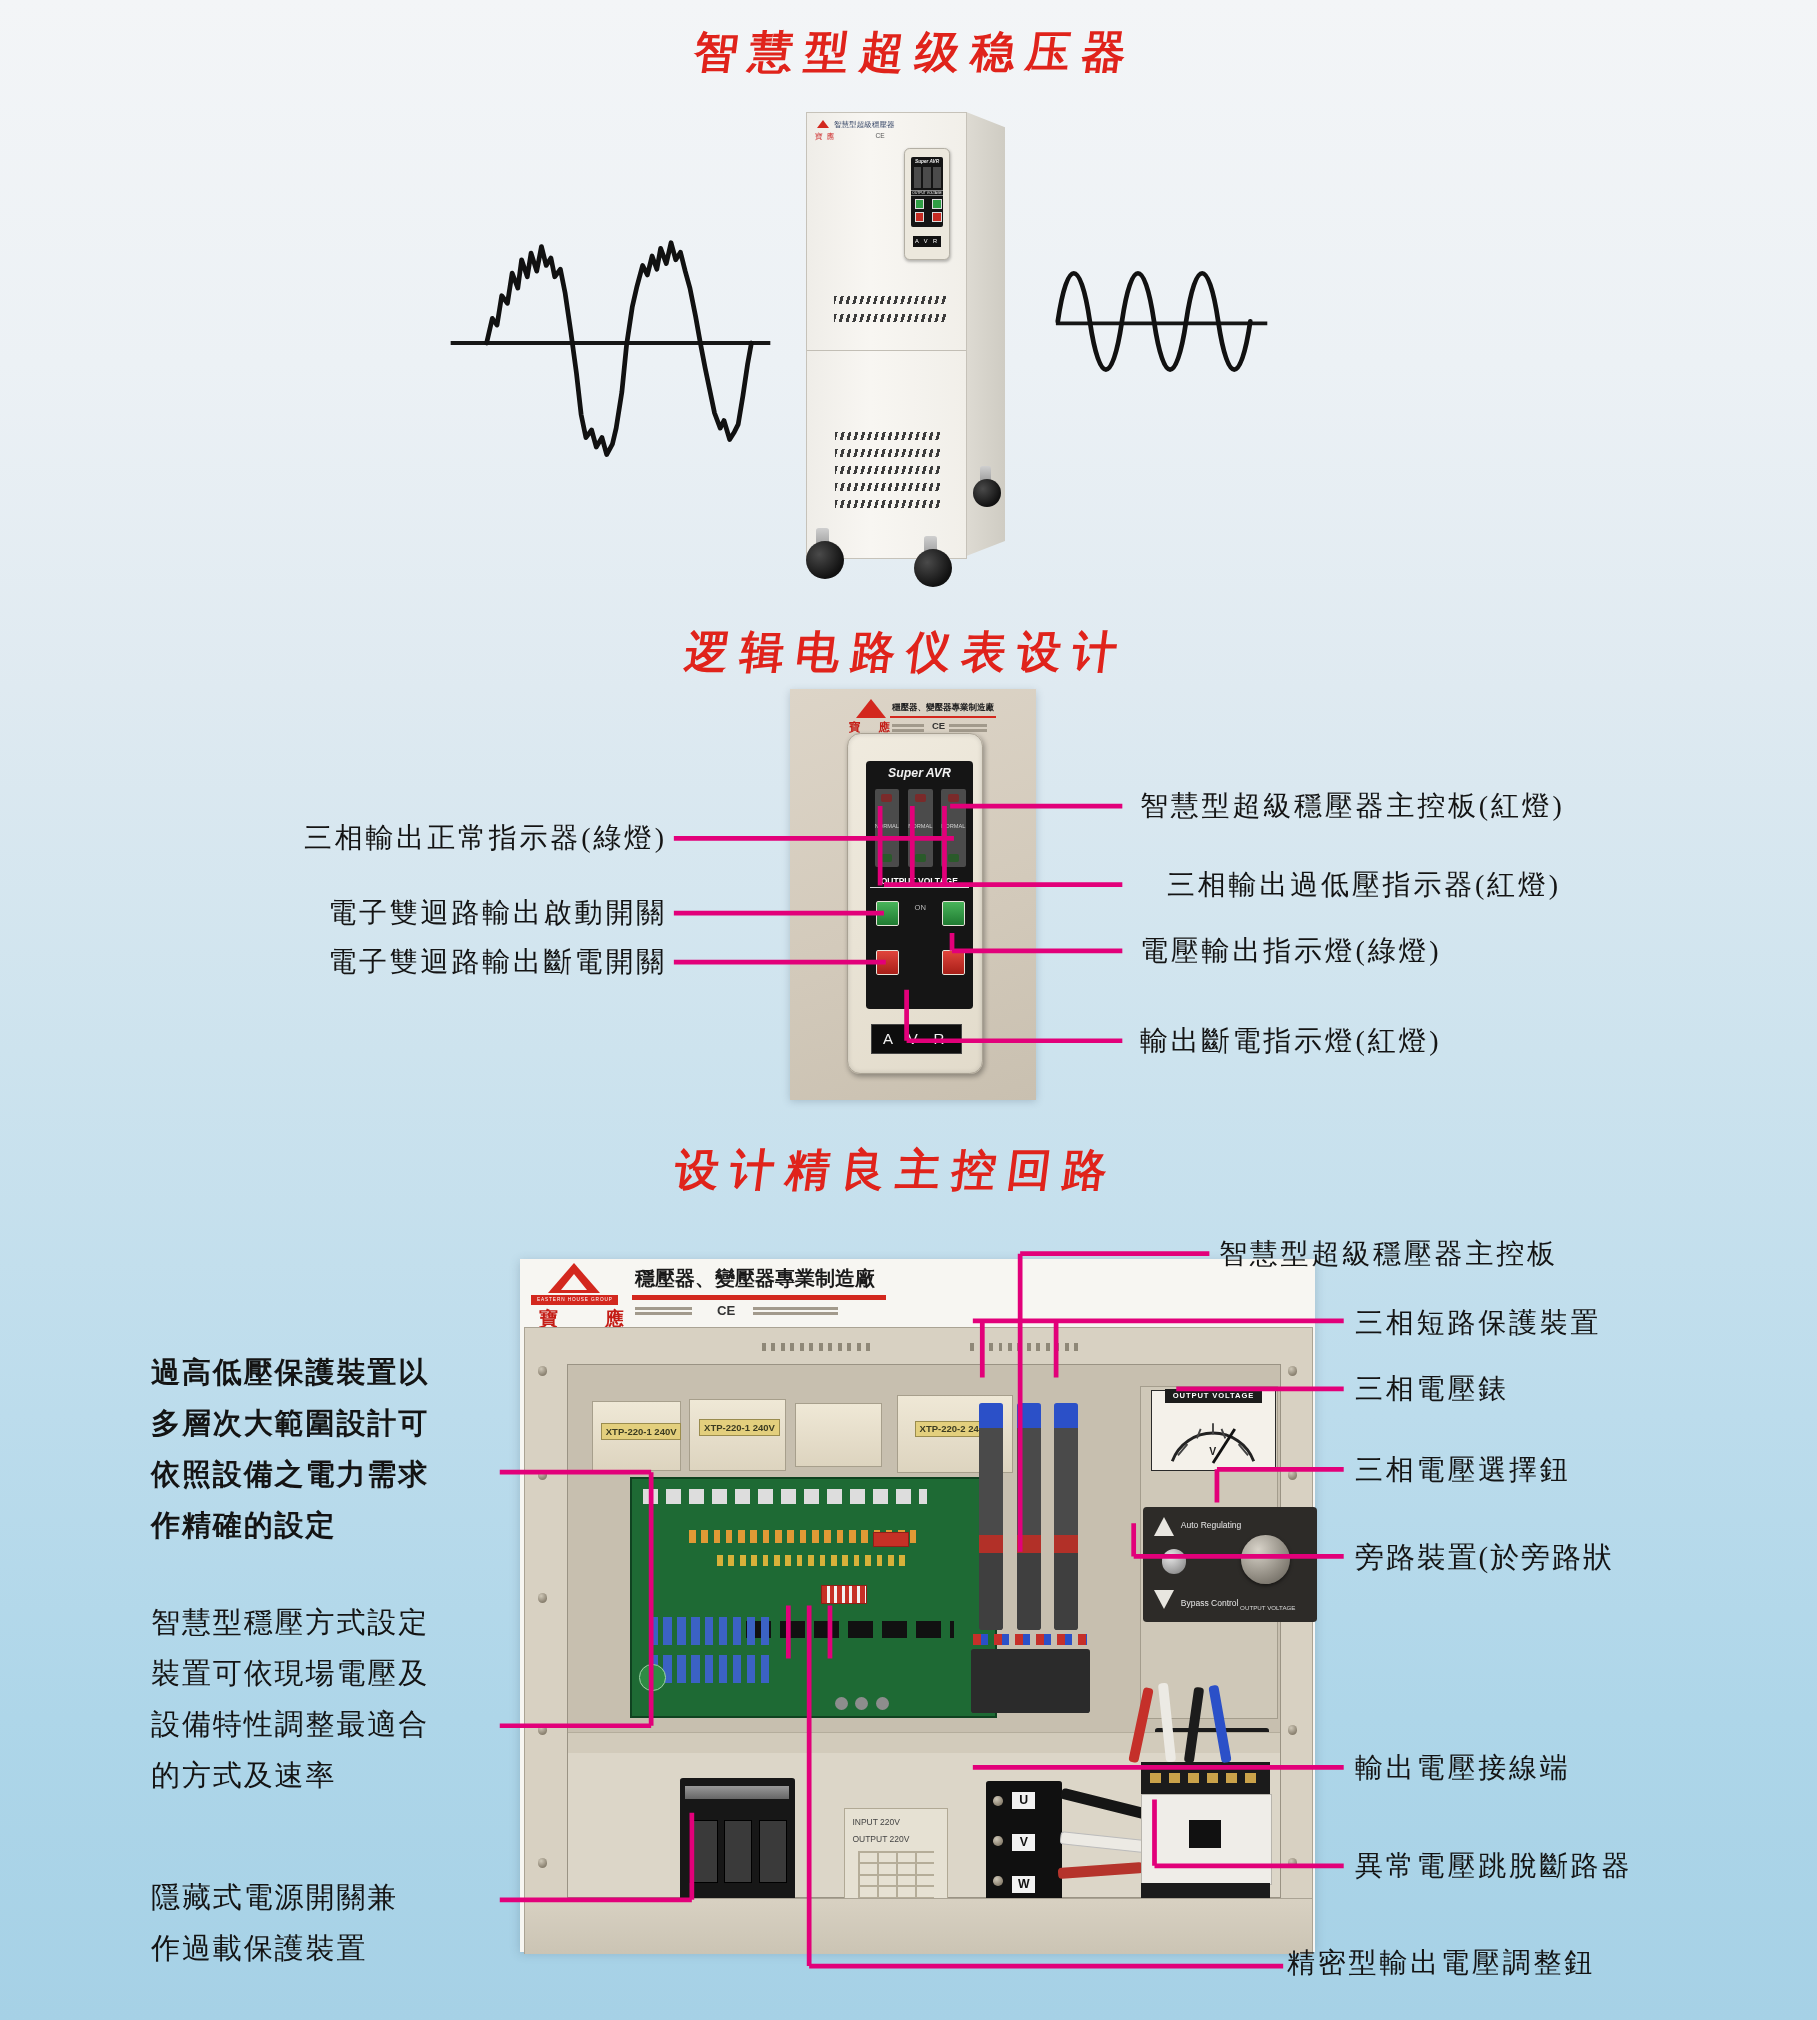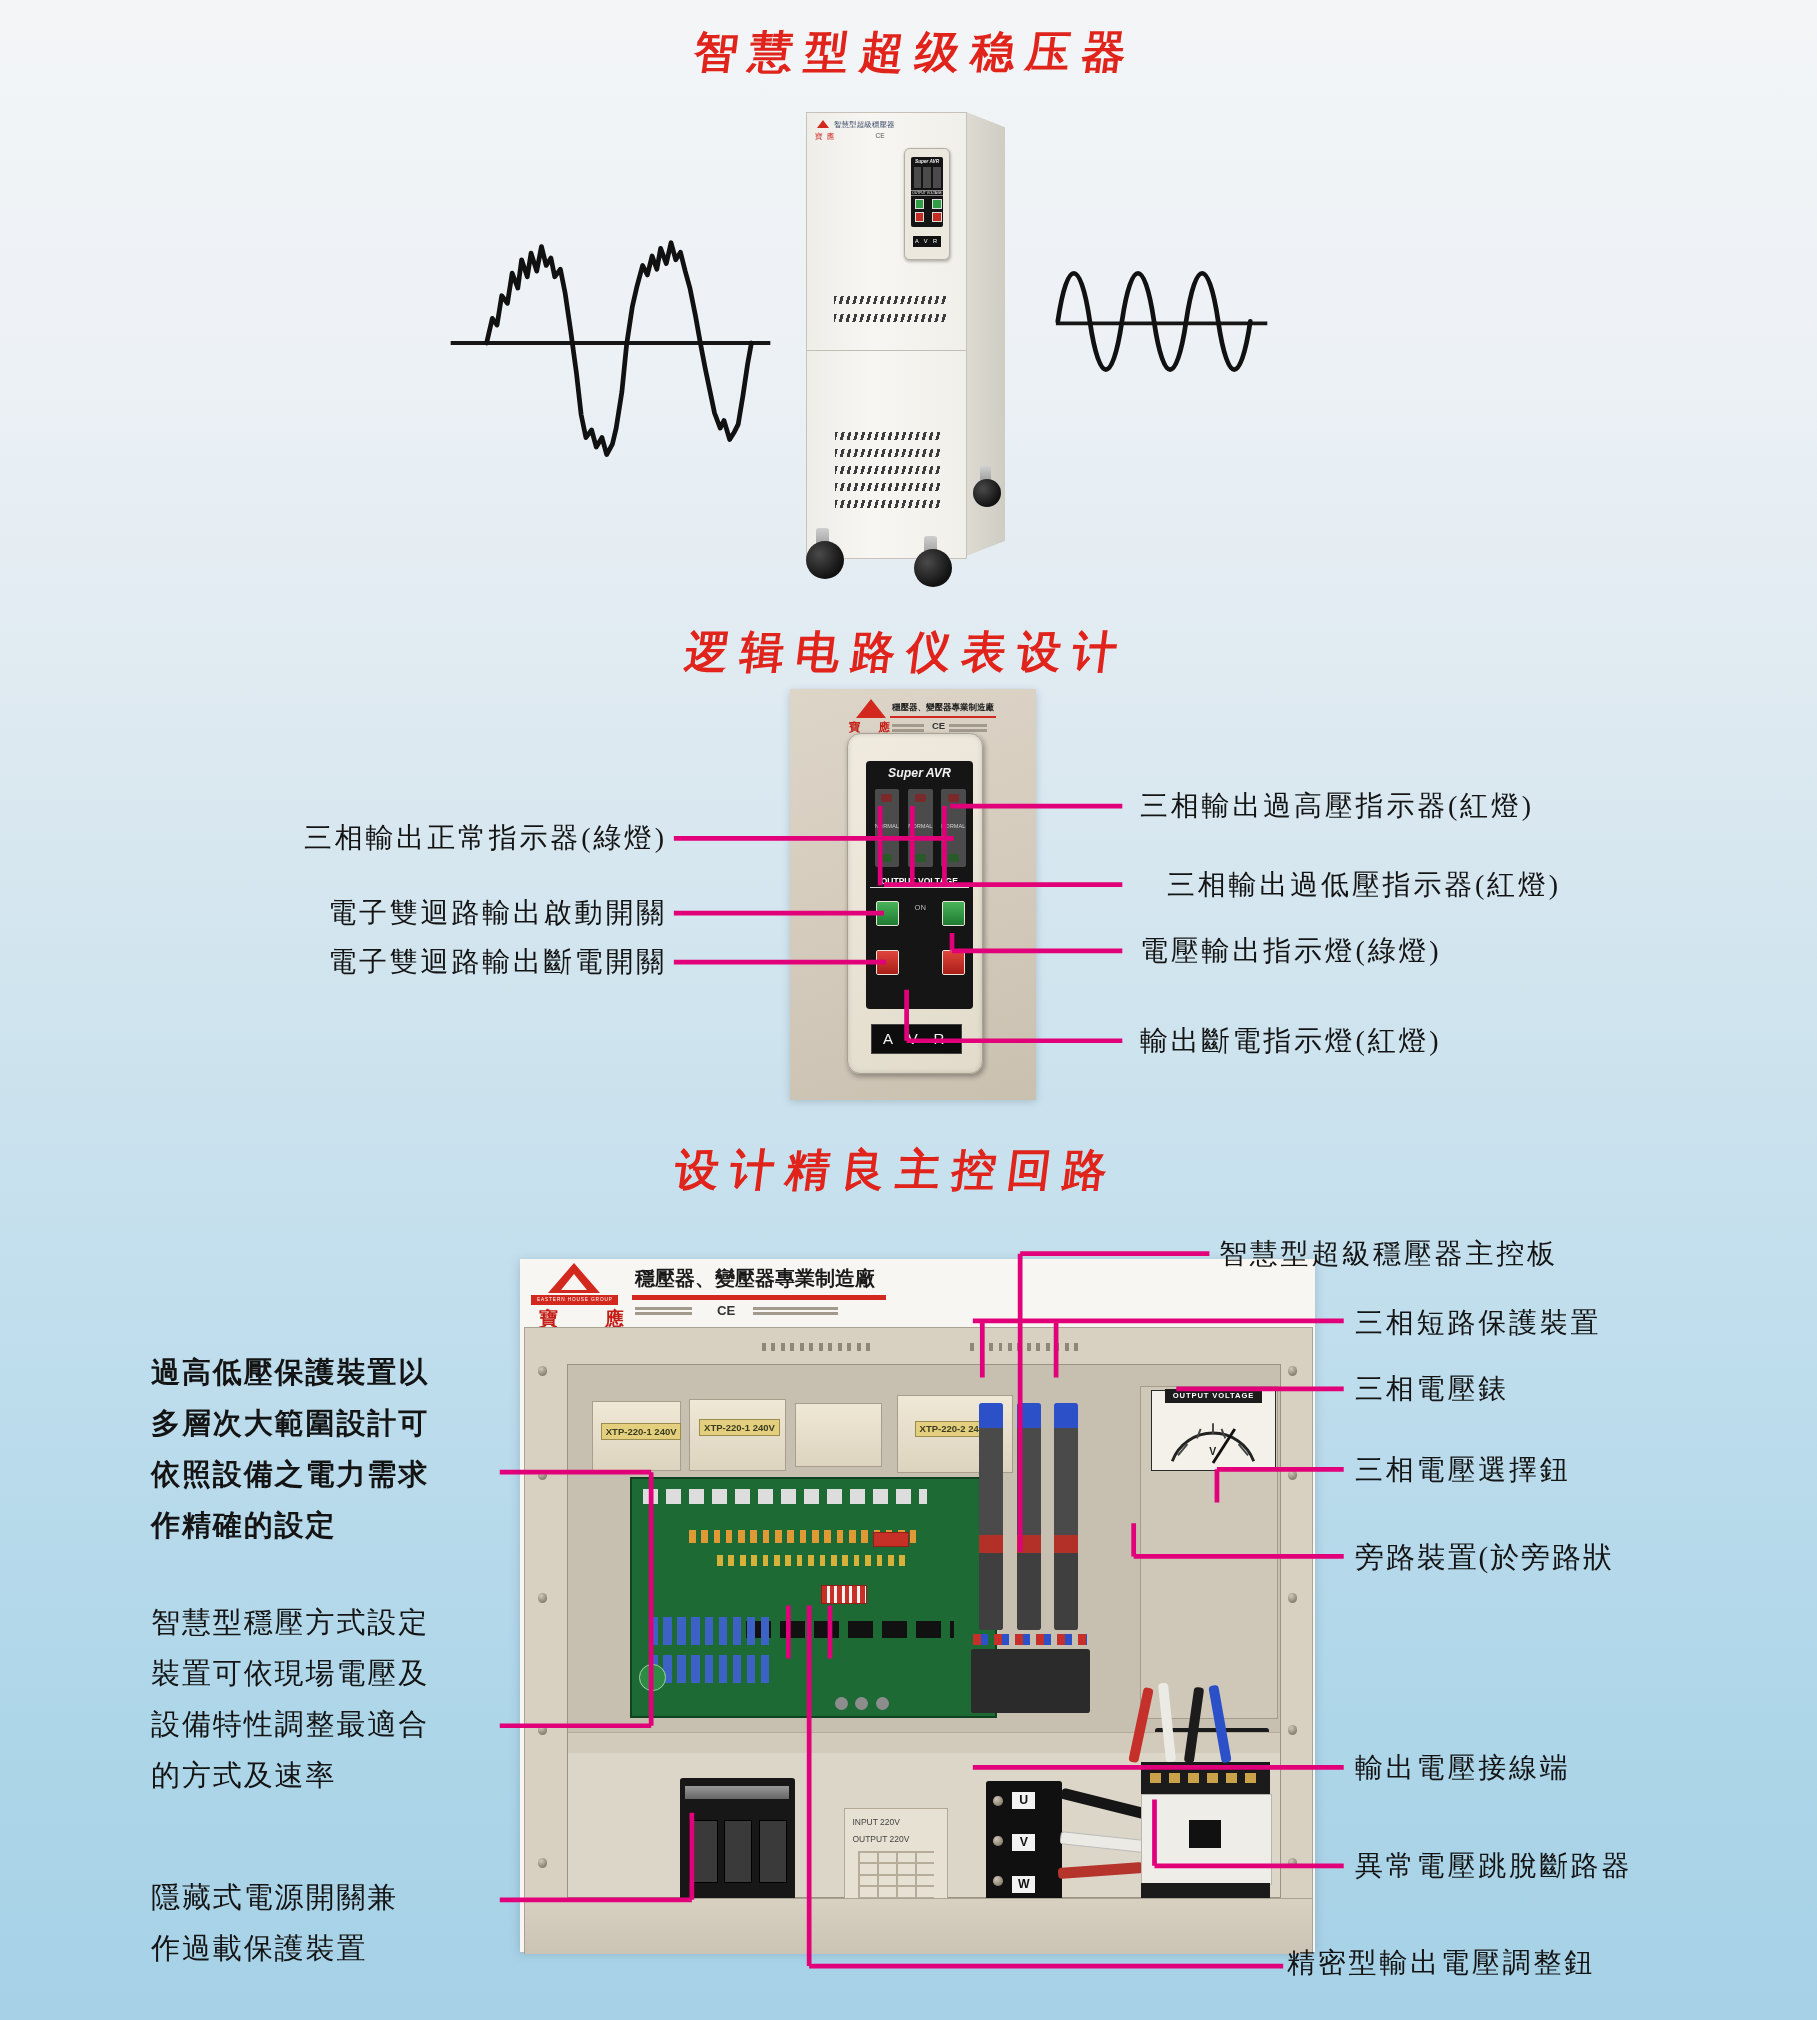"三相輸出過高壓指示器(紅燈)" div.a { text: 三相輸出過高壓指示器 -> 智慧型超級穩壓器主控板 }
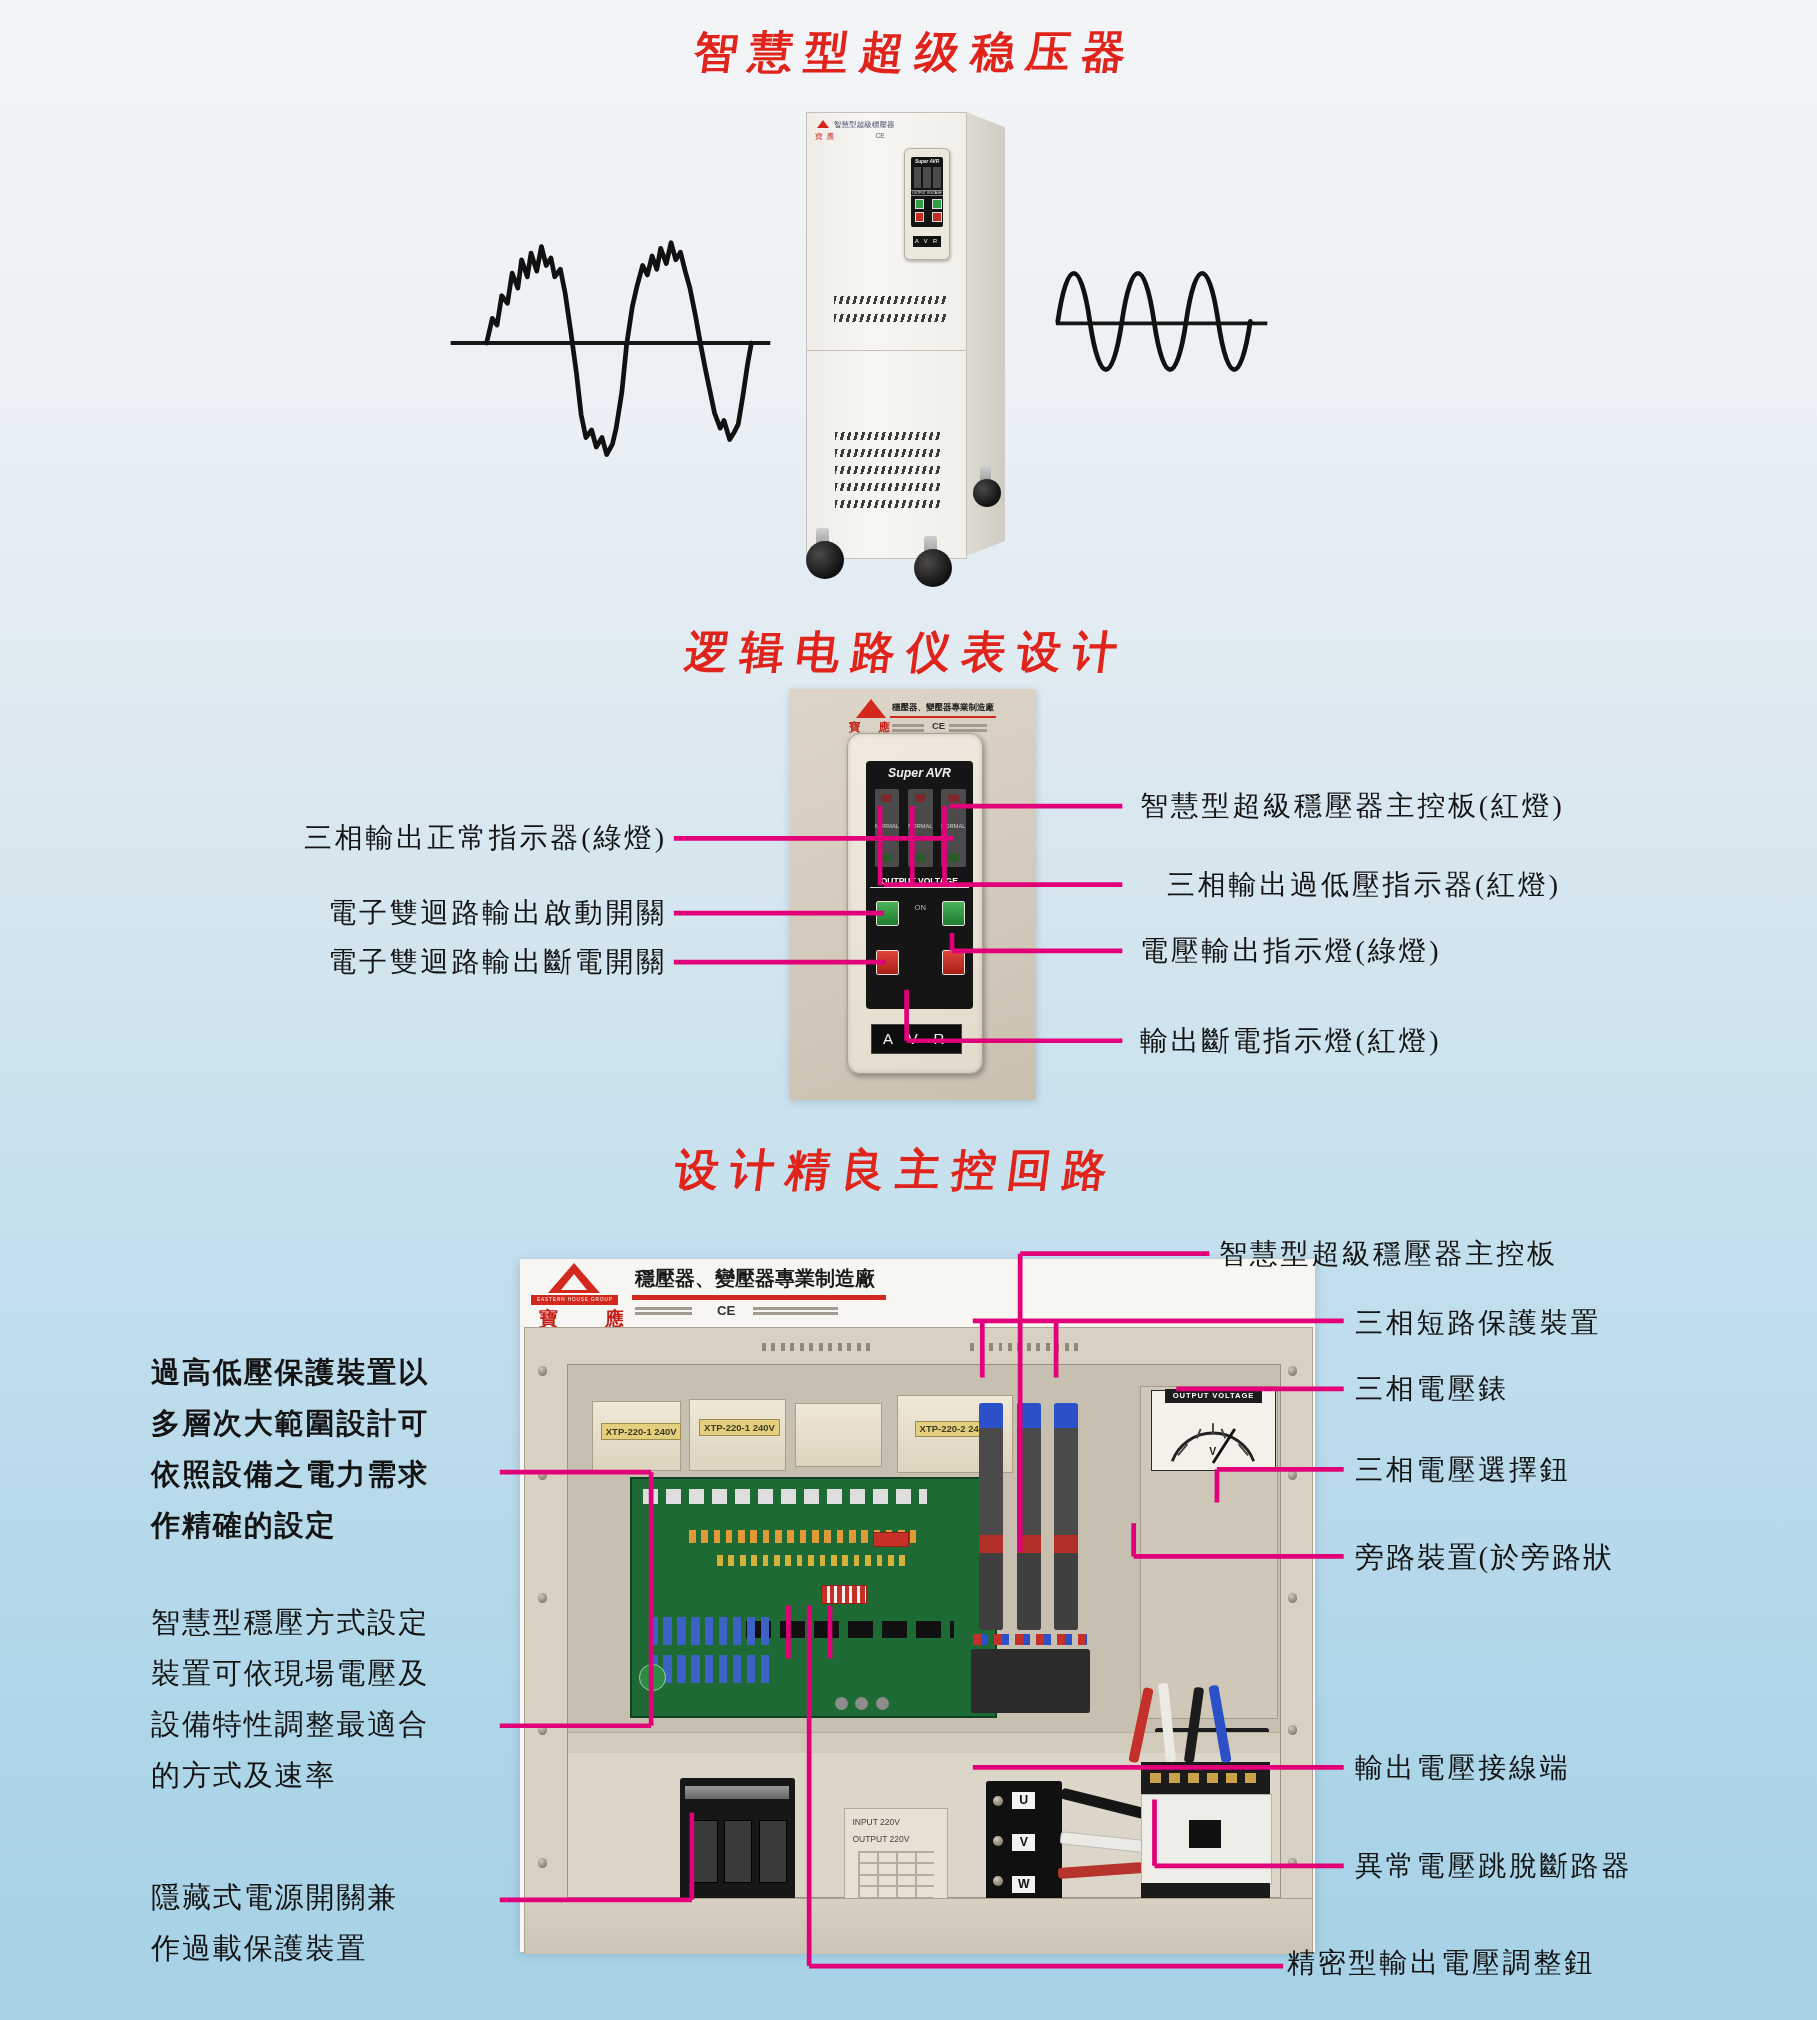"Auto Regulating" div.darkpan { html: none -> <div> <div></div> <div>Auto Regulating</div> <div></div> <div></div> <div>Bypass Control</div> <div></div> <div>OUTPUT VOLTAGE</div> </div> }
